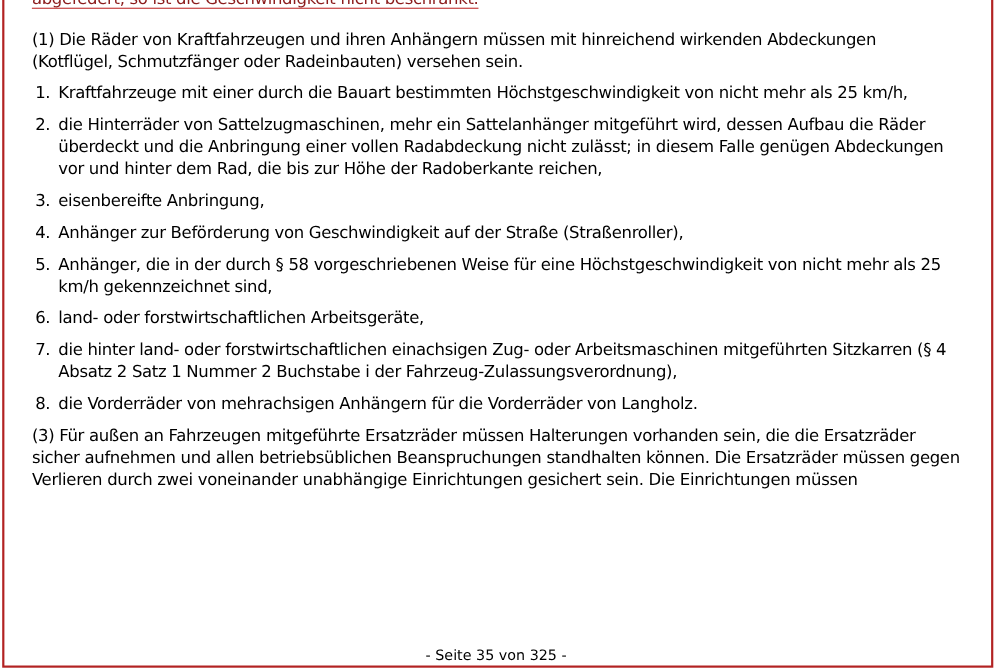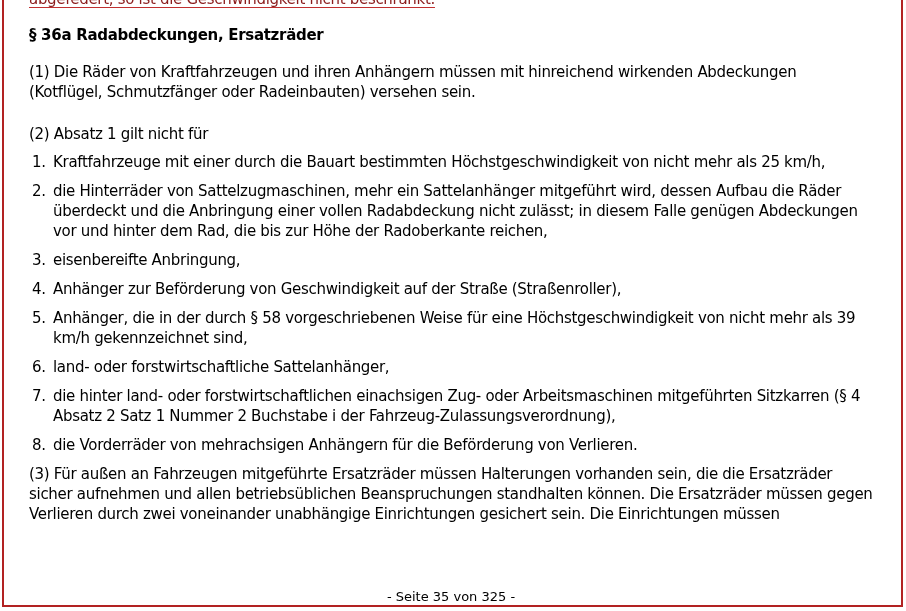"§ 36a Radabdeckungen, Ersatzräder" div.heading { html: <div>§ 36a Radabdeckungen, Ersatzräder</div> -> none }
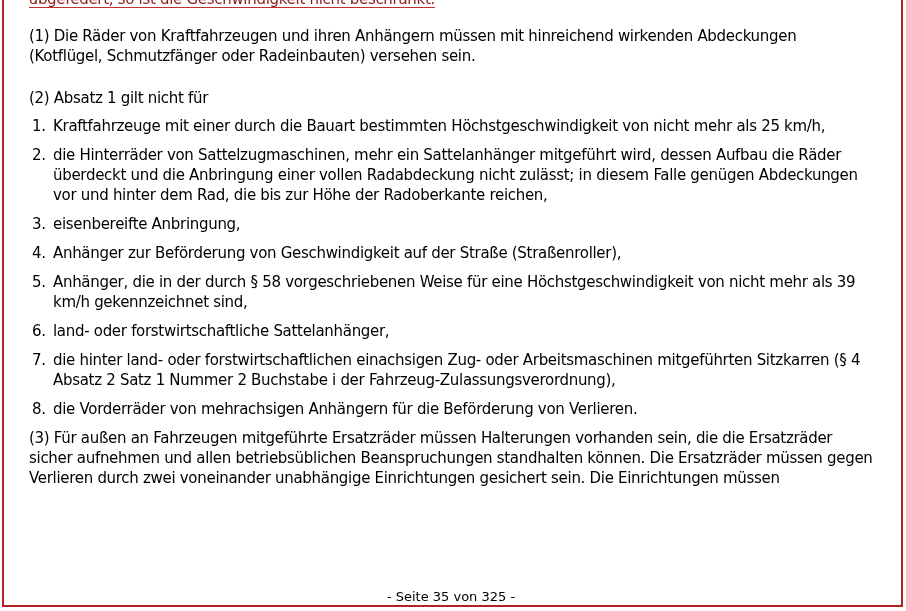"(2) Absatz 1 gilt nicht" p.para2 { html: <p>(2) Absatz 1 gilt nicht für</p> -> none }
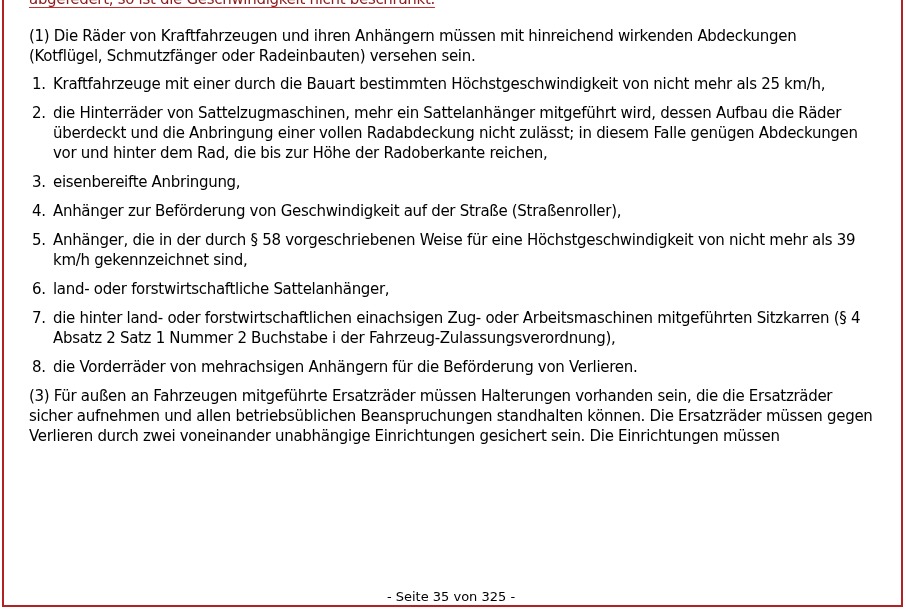"Anhänger, die in der durch" span.txt { text: 39 -> 25 }
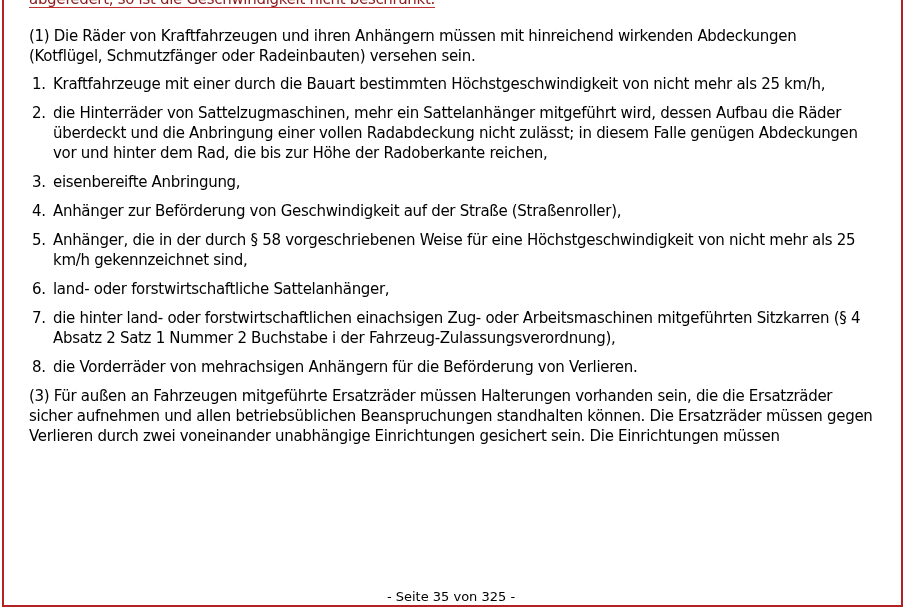"land- oder forstwirtschaftliche" span.txt { text: forstwirtschaftliche Sattelanhänger -> forstwirtschaftlichen Arbeitsgeräte }
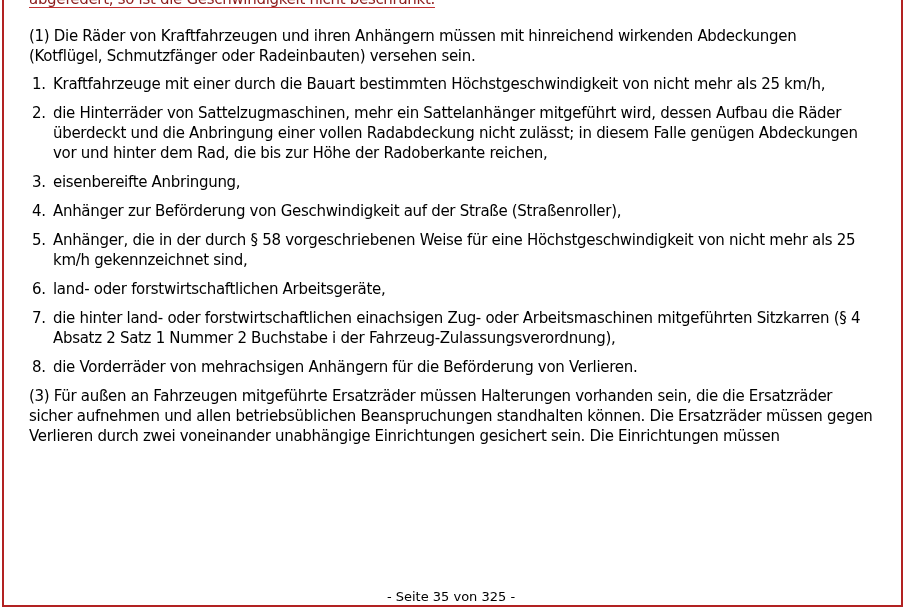"die Vorderräder von mehrachsigen" span.txt { text: Beförderung von Verlieren -> Vorderräder von Langholz }
